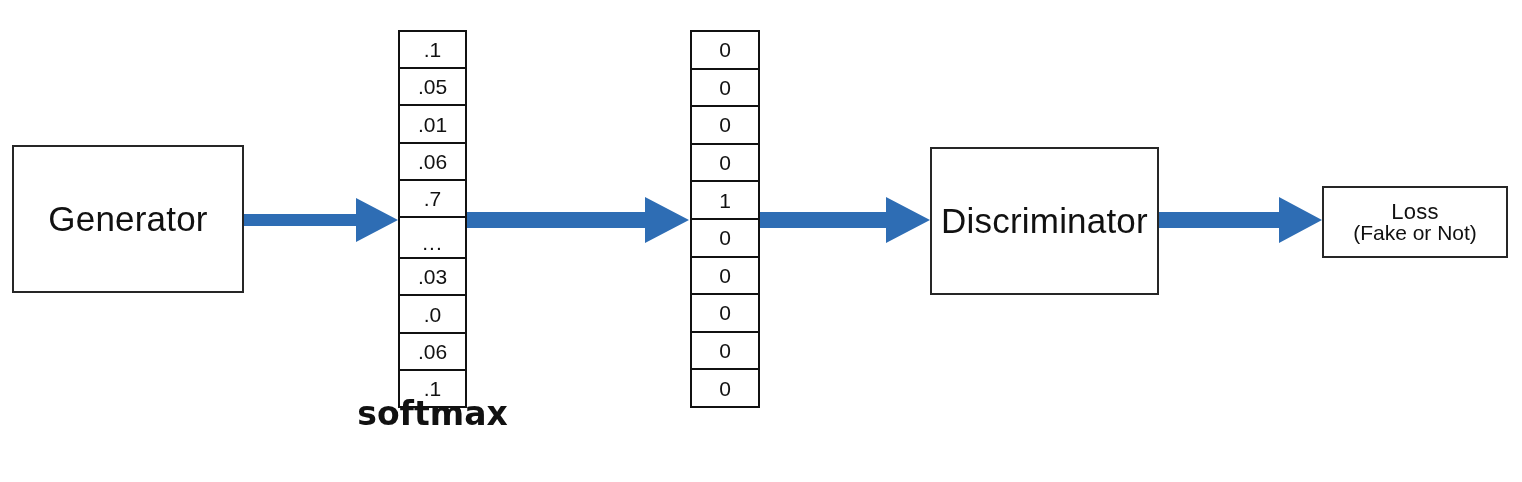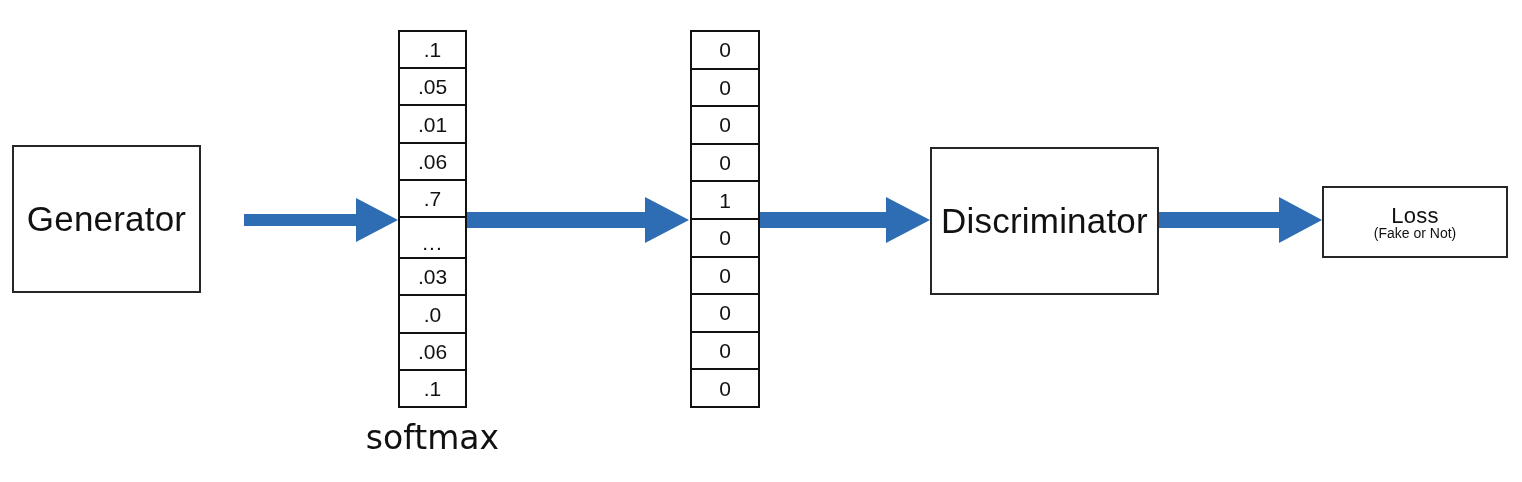"Generator" #generator-box { width: 189px -> 232px }
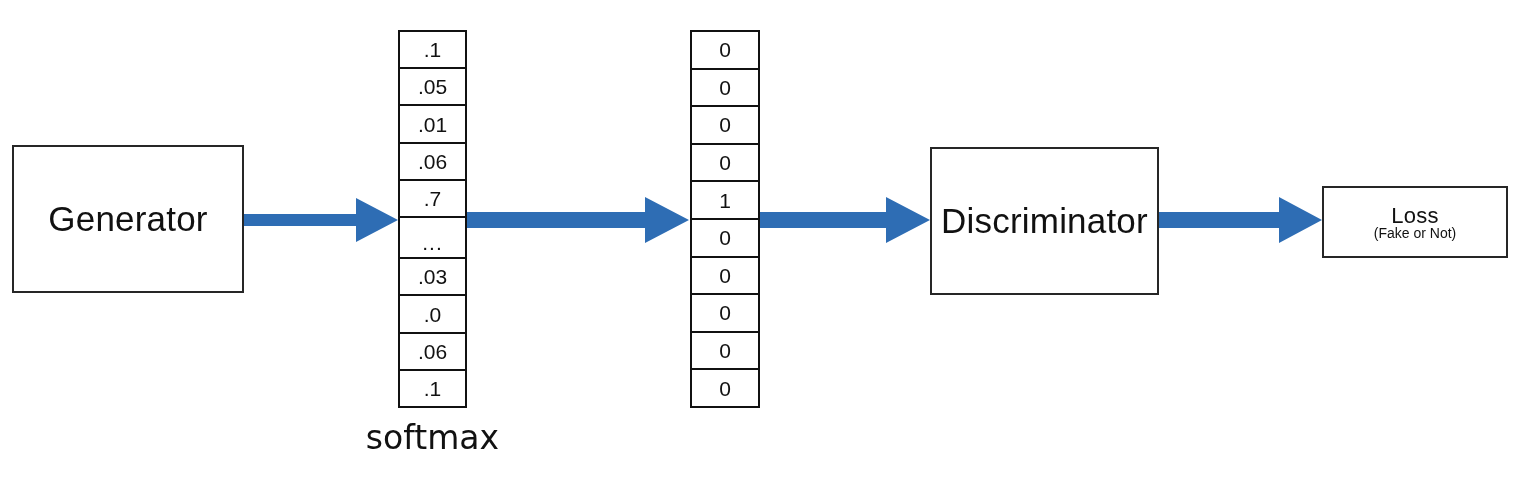"(Fake or Not)" .node-sub { font-size: 14px -> 21px }
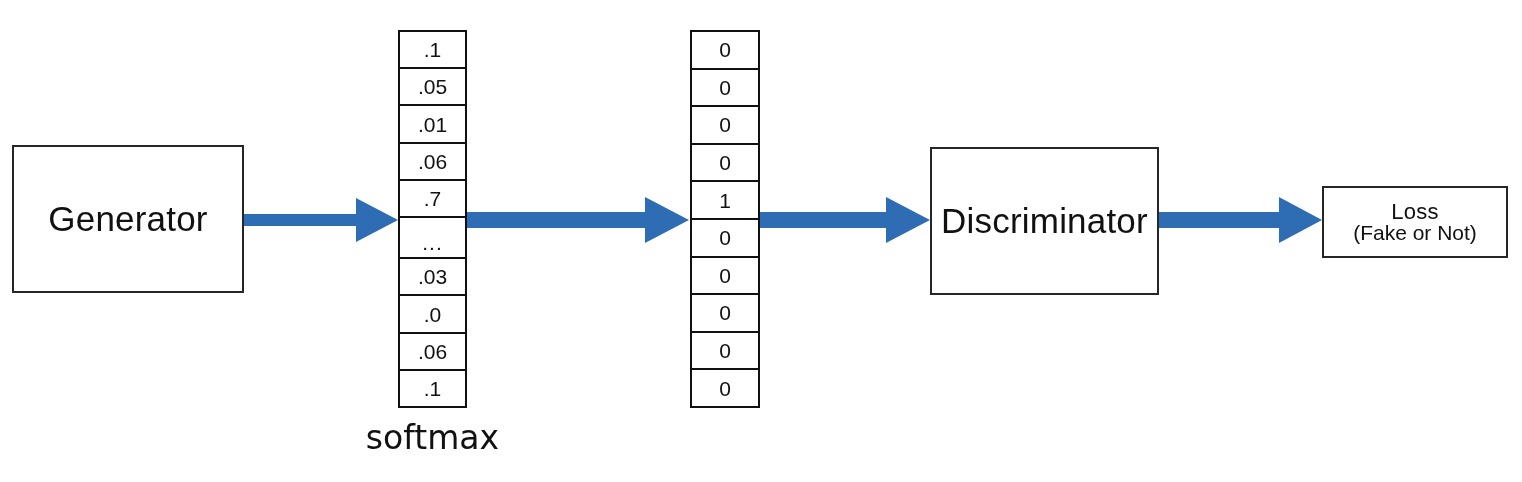"softmax" #softmax-caption { font-weight: none -> bold; top: 418px -> 394px }
